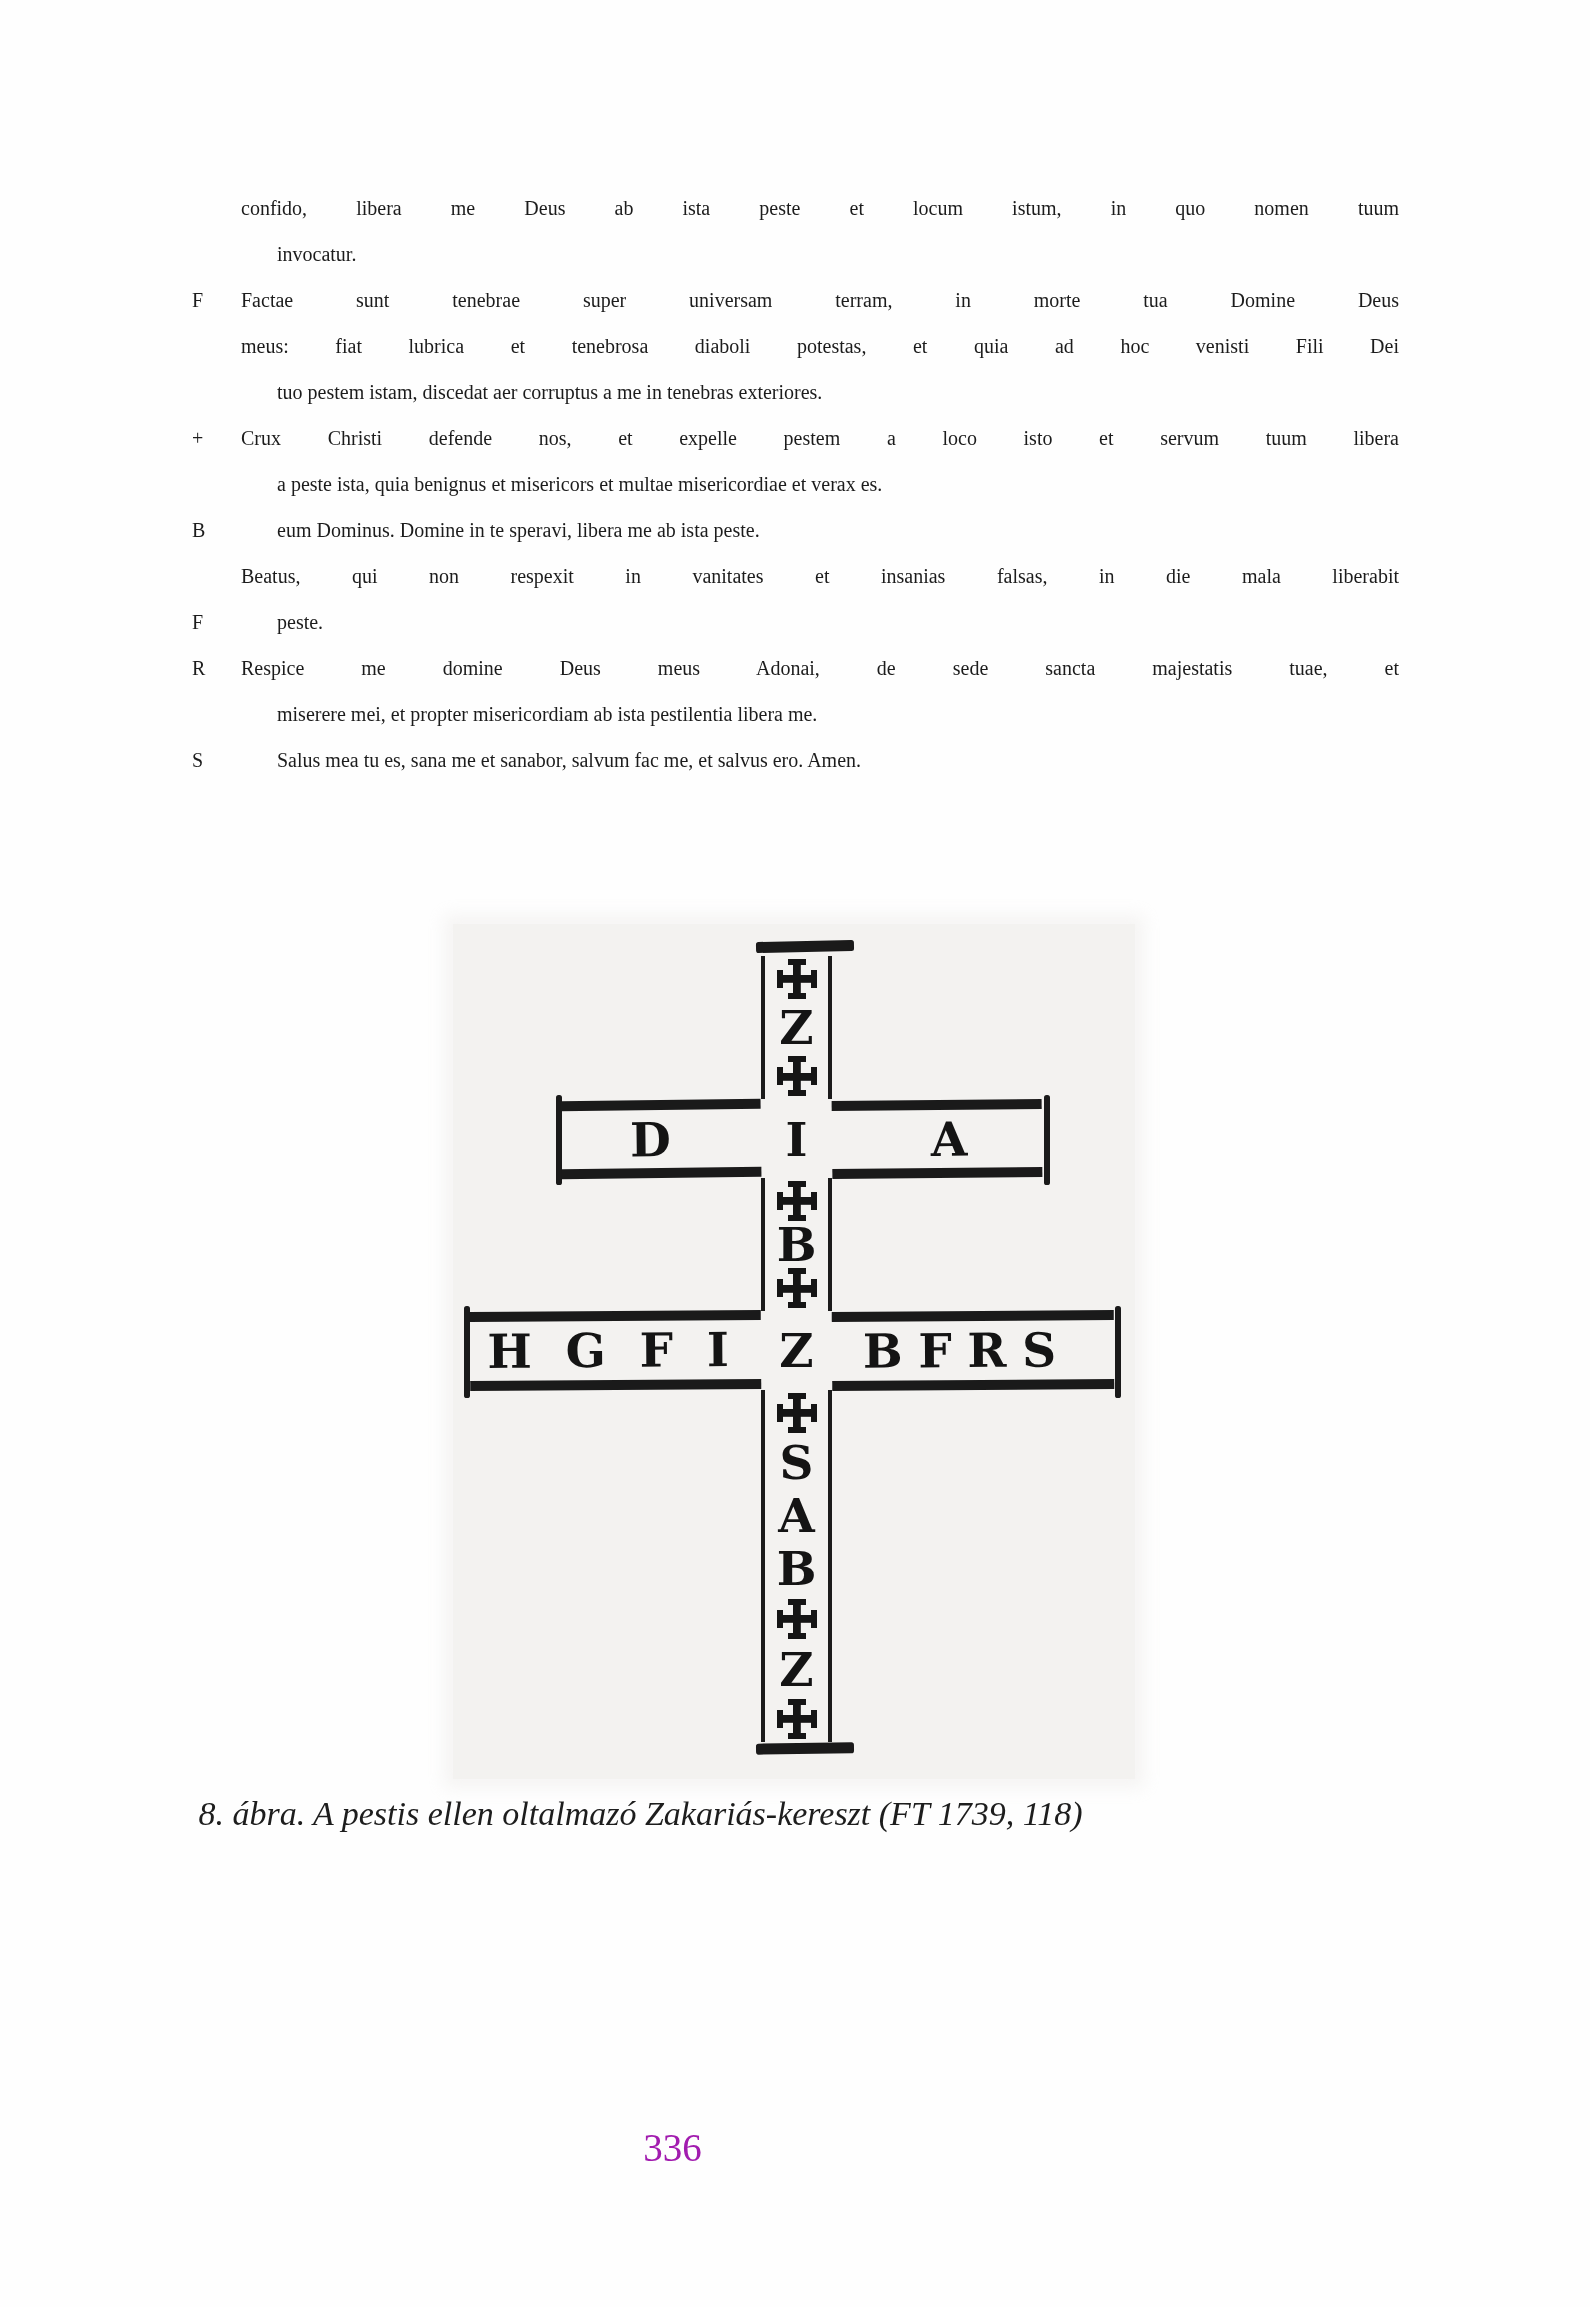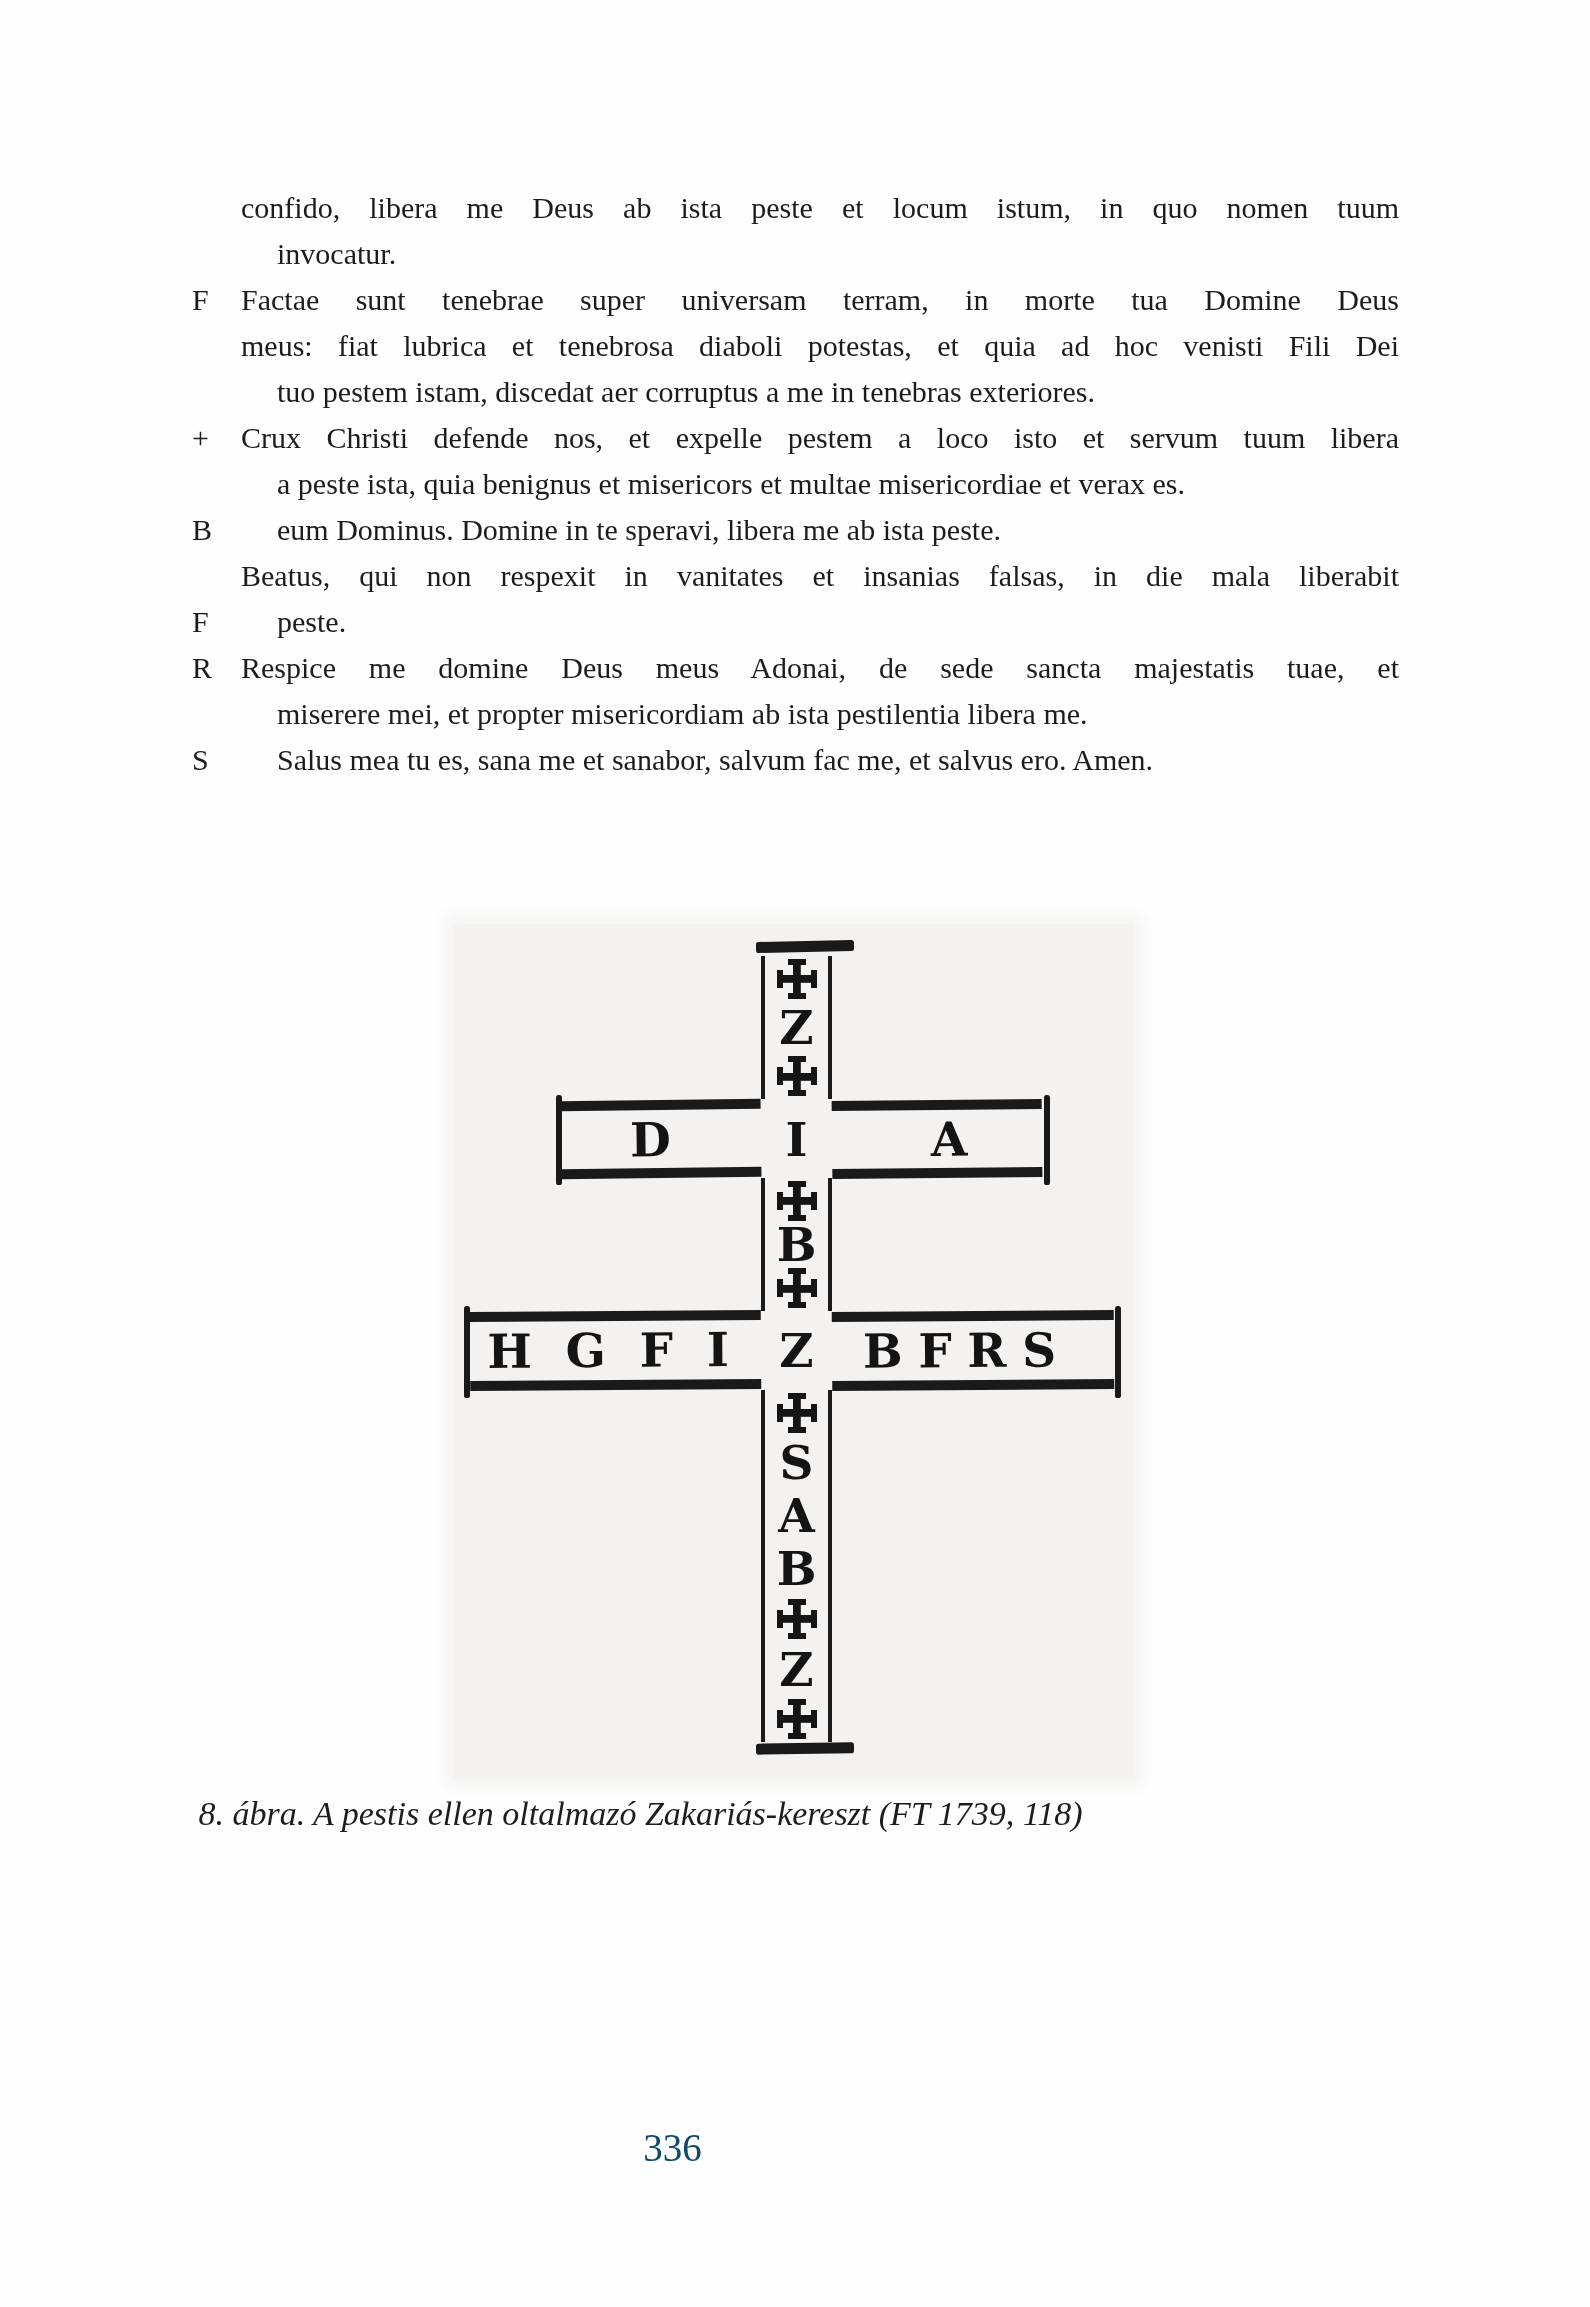"confido, libera me Deus ab" .prayers { font-size: 30px -> 20px }
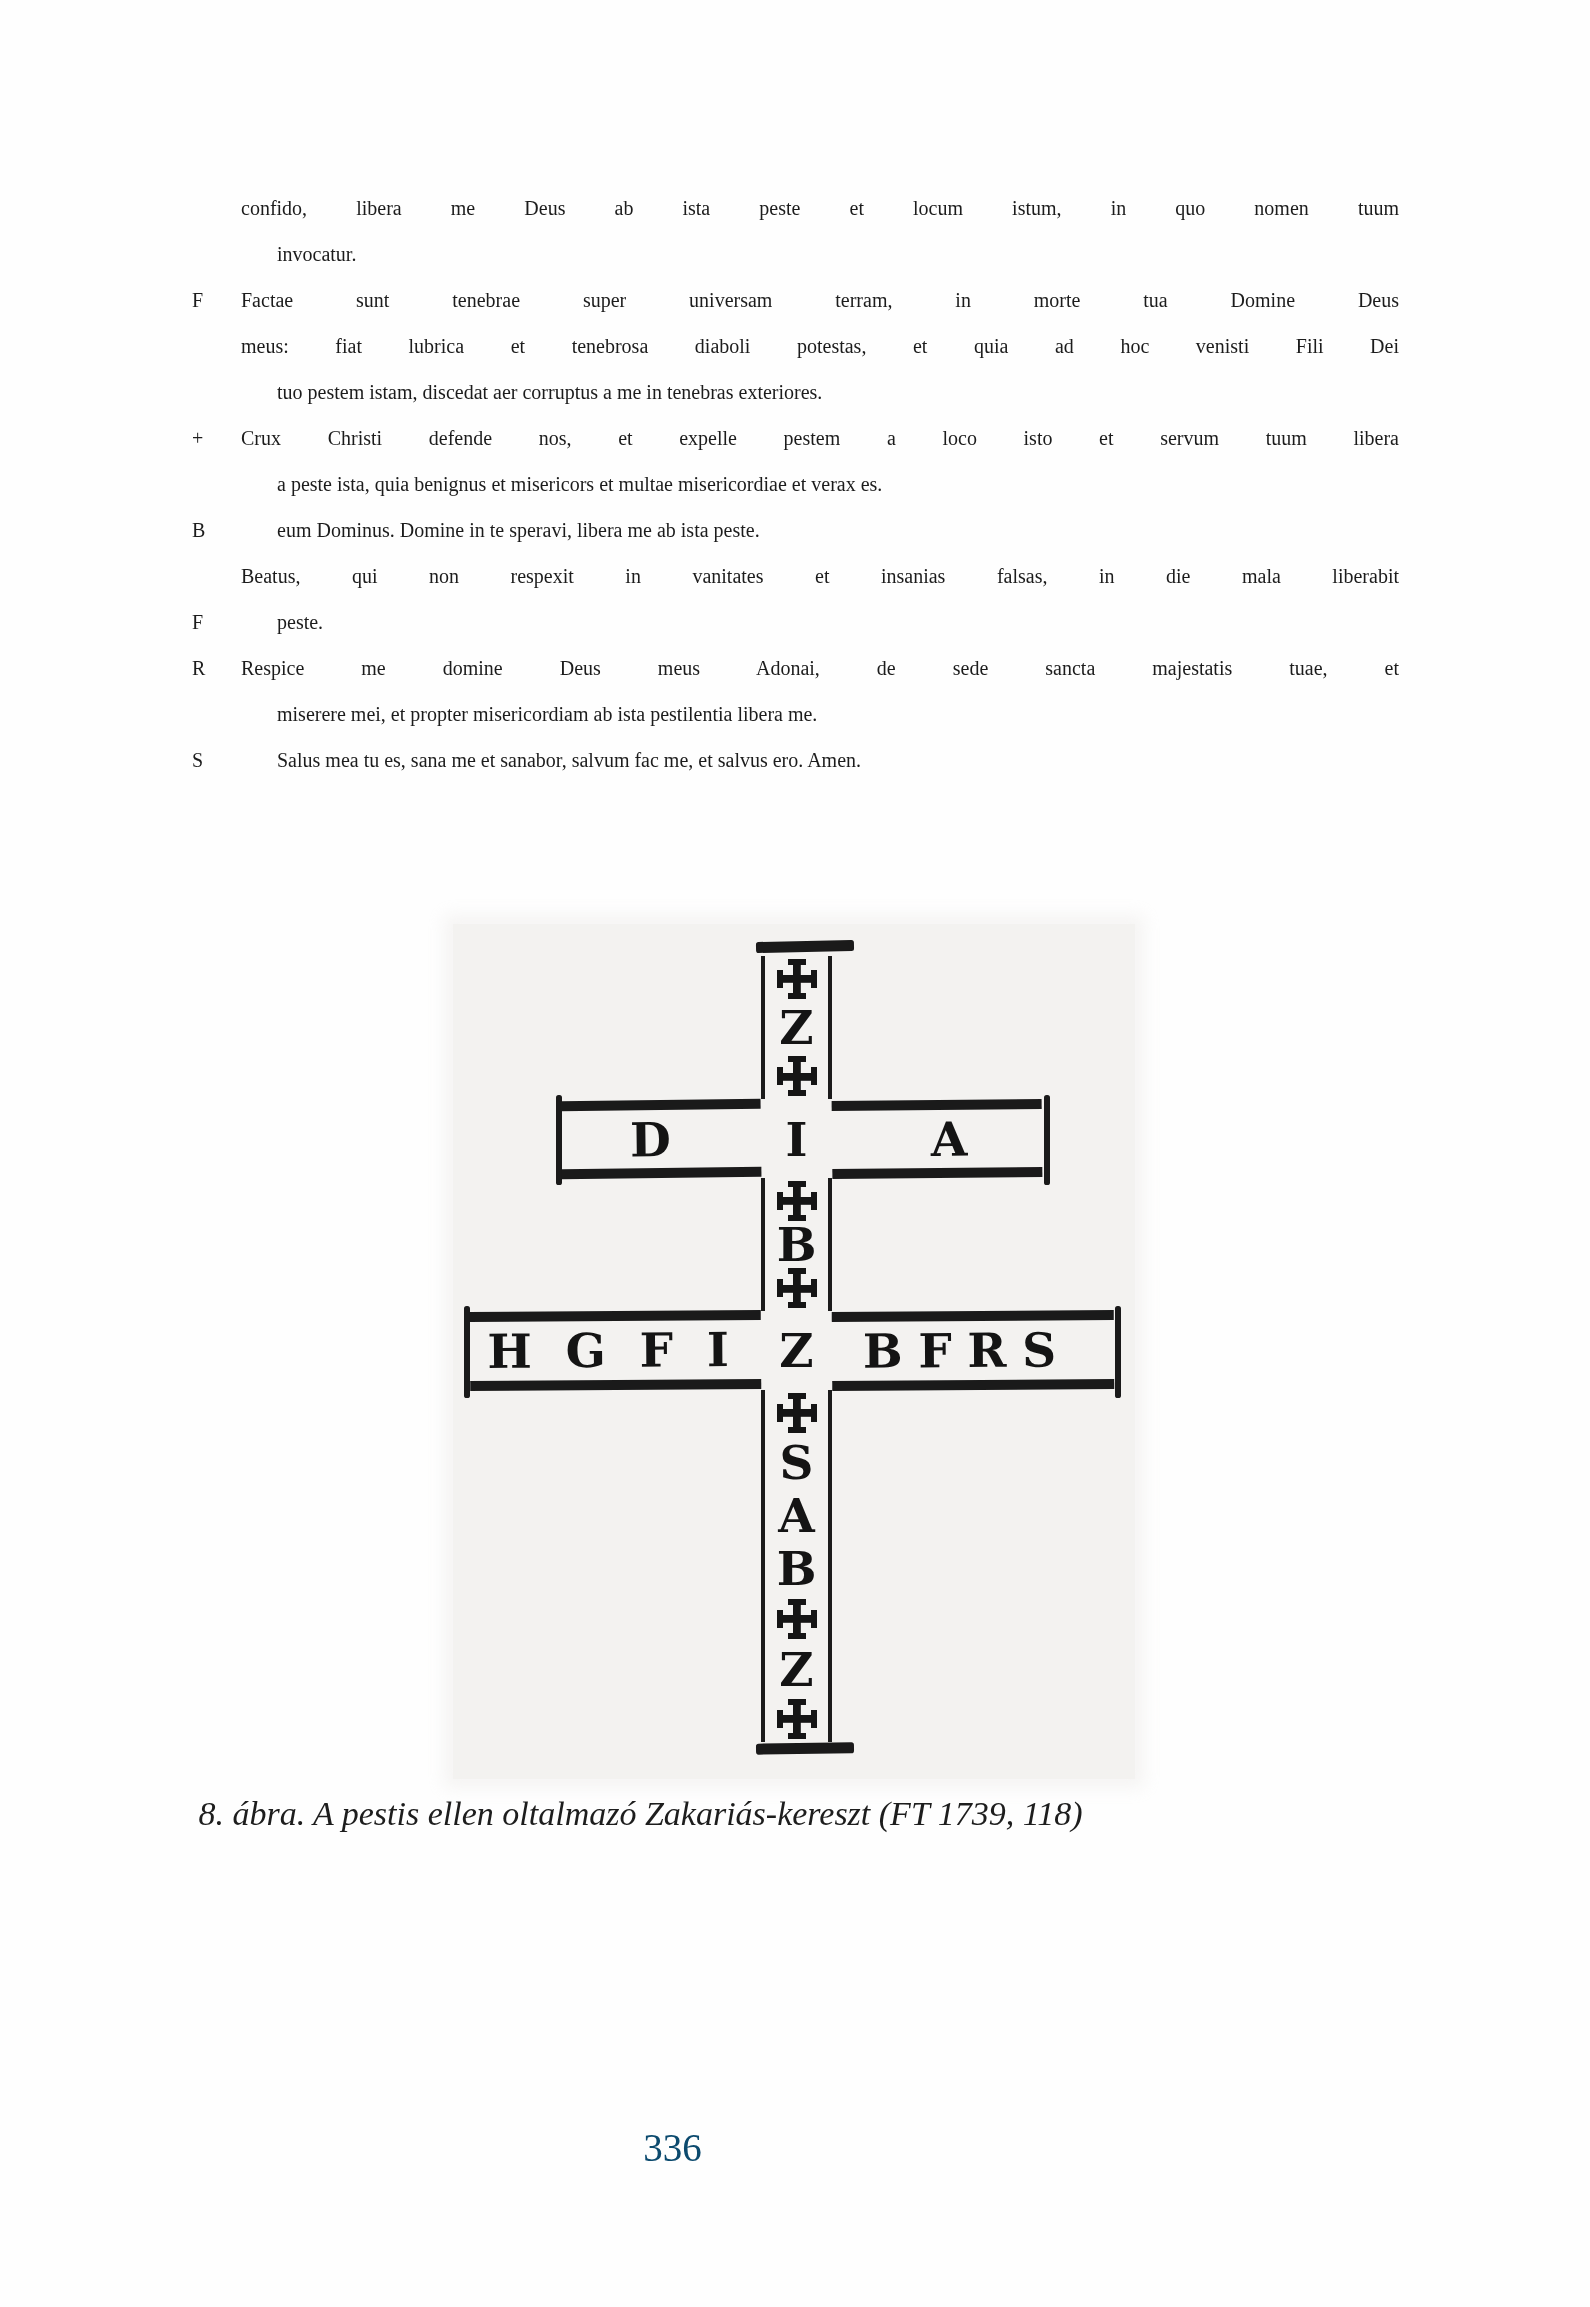"336" .pagenum { color: #0c4a6e -> #a21caf }
